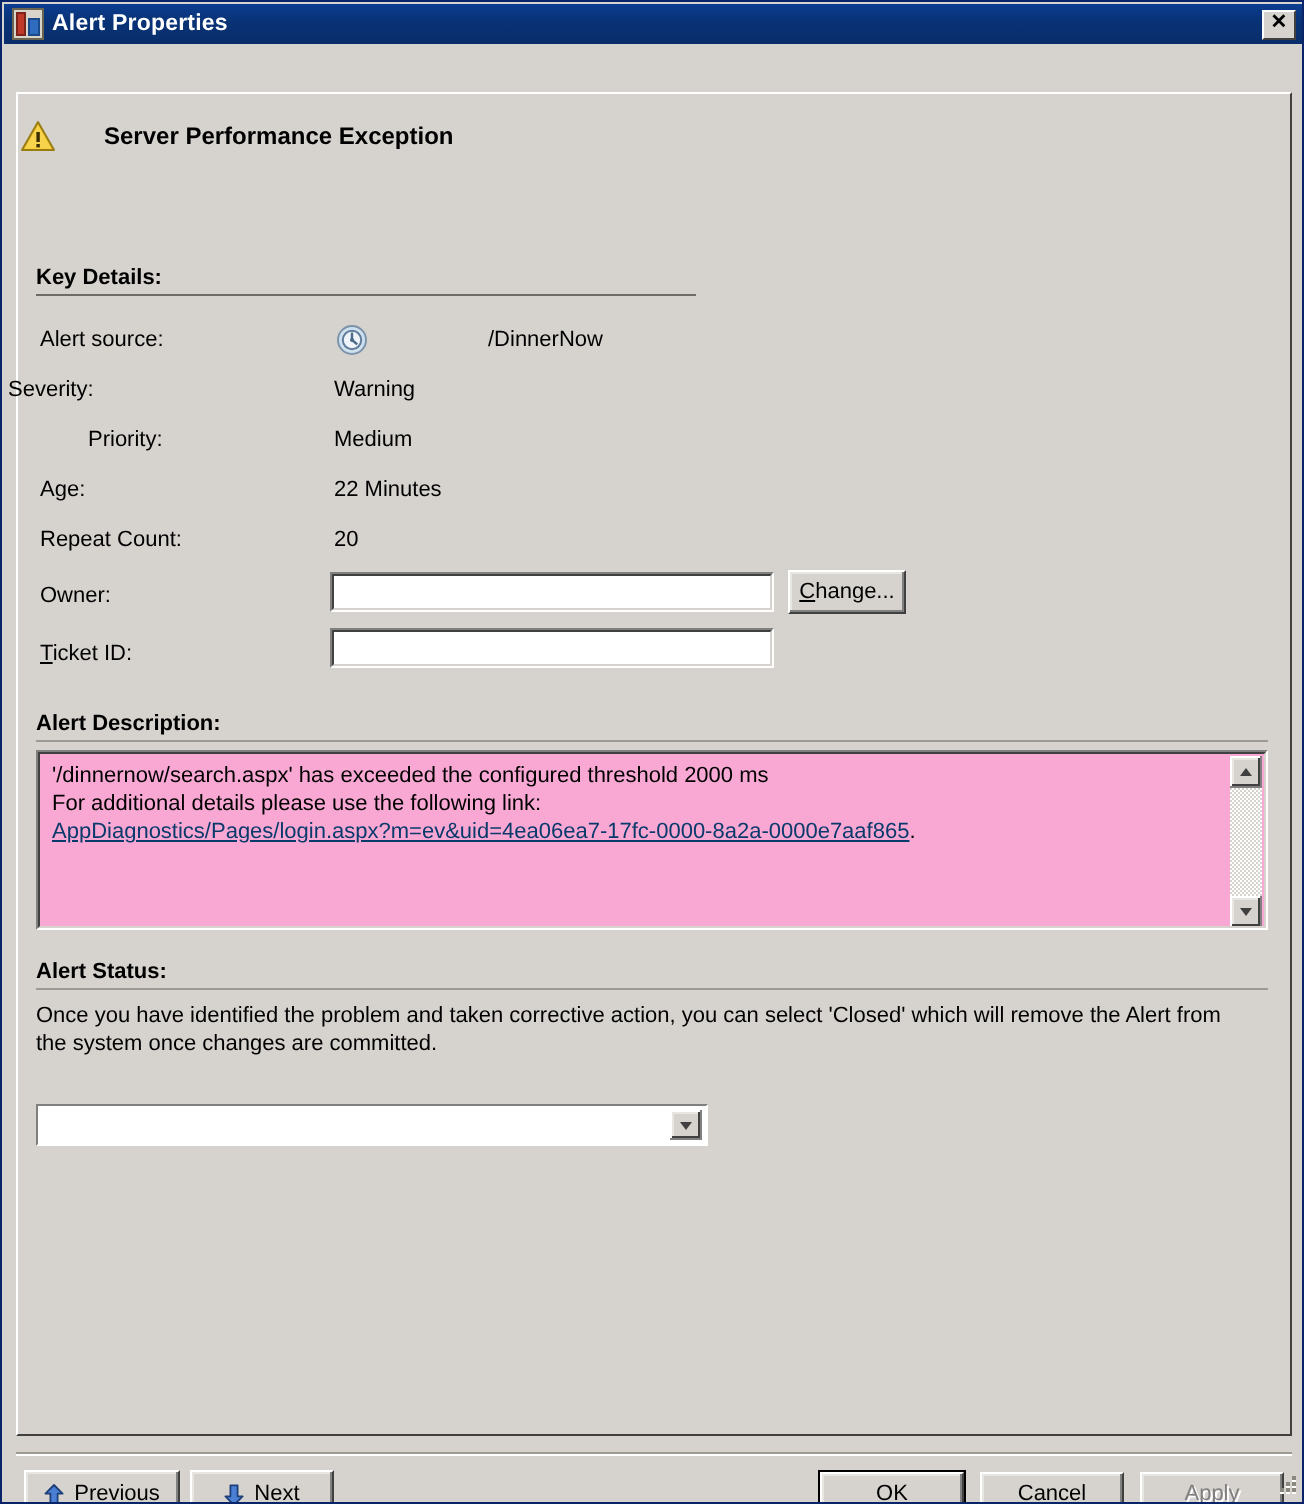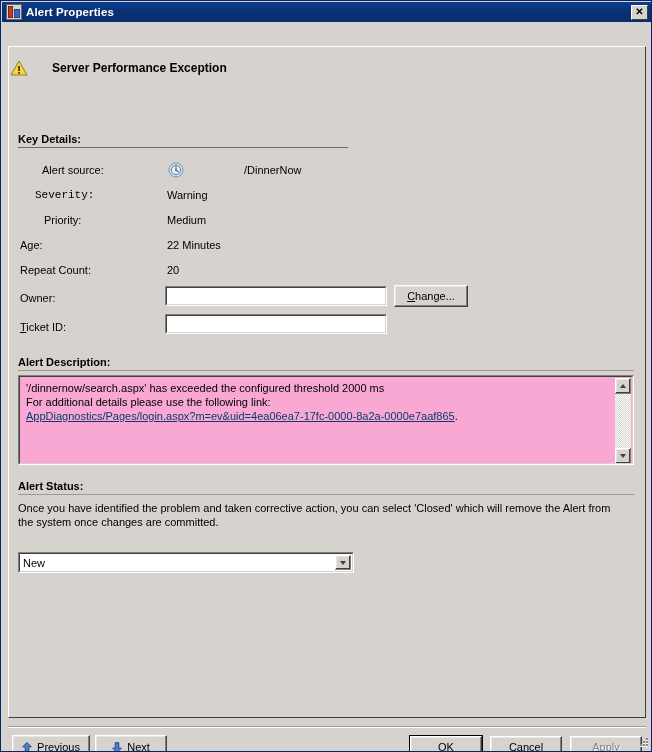"Alert source:" div.kd-label { margin-left: 22px -> none }
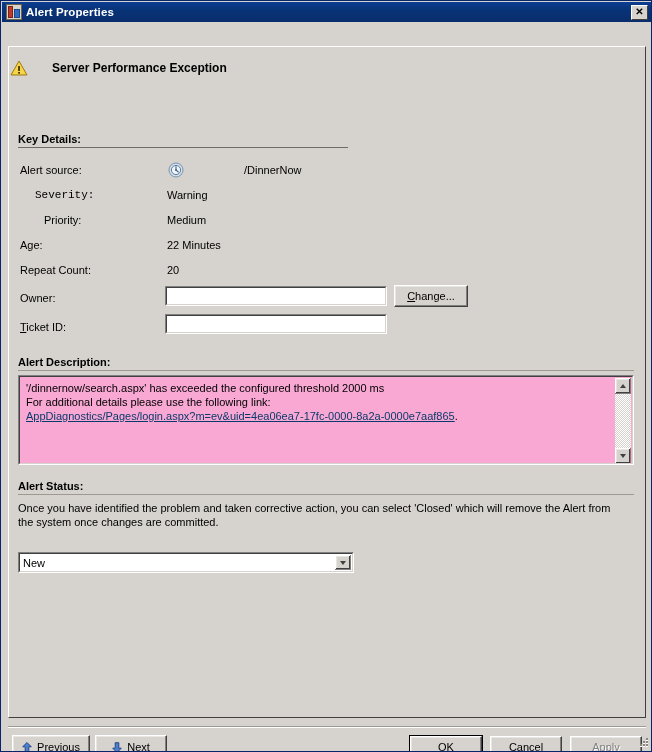"Severity:" div.kd-label { font-family: Liberation Mono, monospace -> none; left: 33px -> 2px }
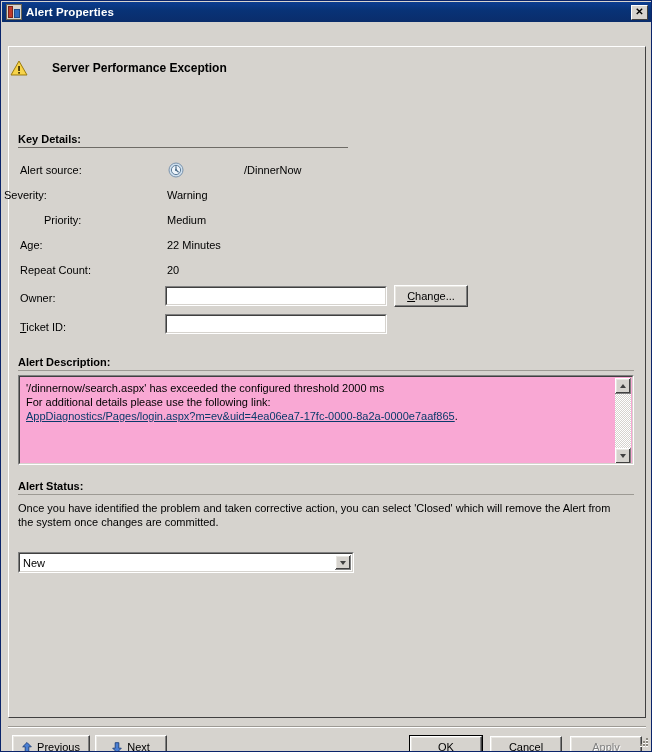"Change..." div.btn { width: 74px -> 59px }
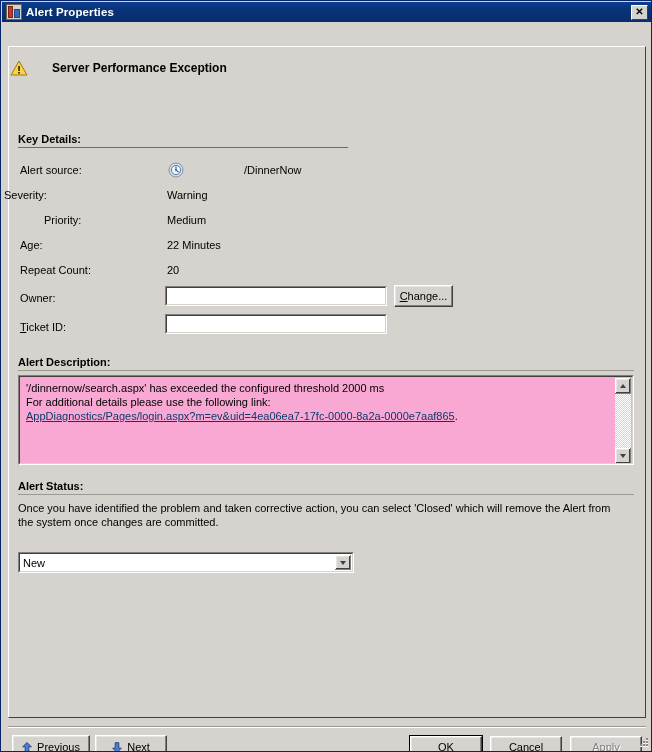"New" div.combo-inner { html: <div> <span>New</span> </div> -> none }
